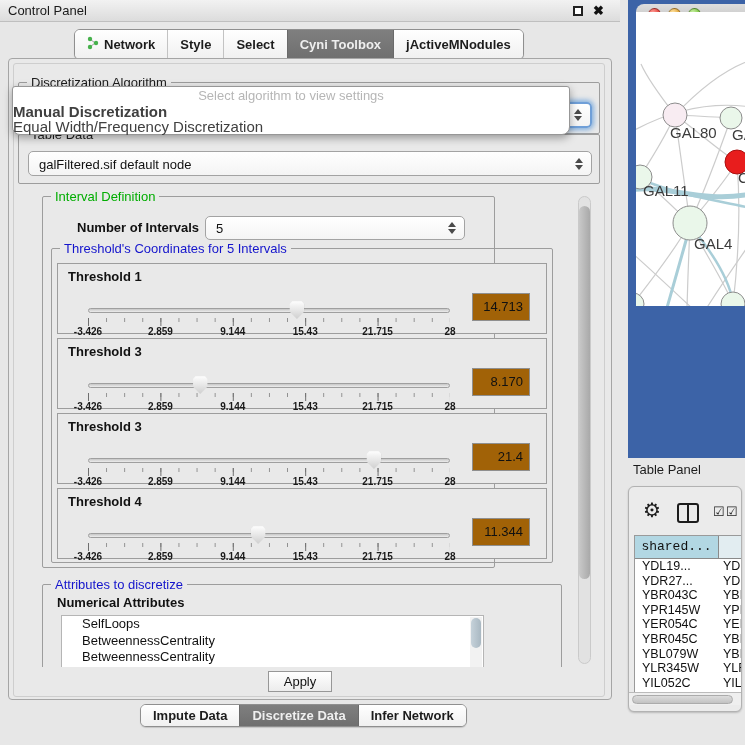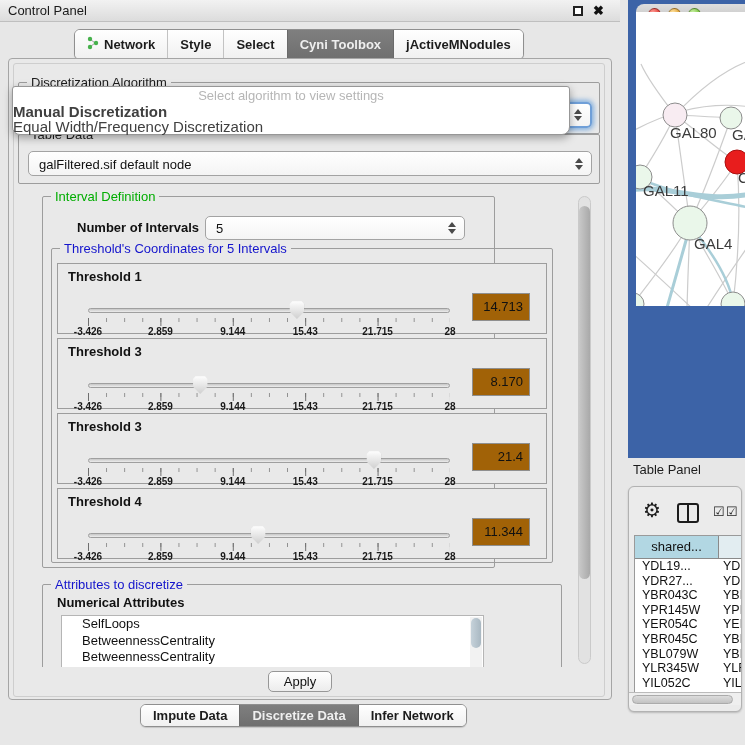"shared..." #tp-header .h1 { font-family: none -> Liberation Mono, monospace }
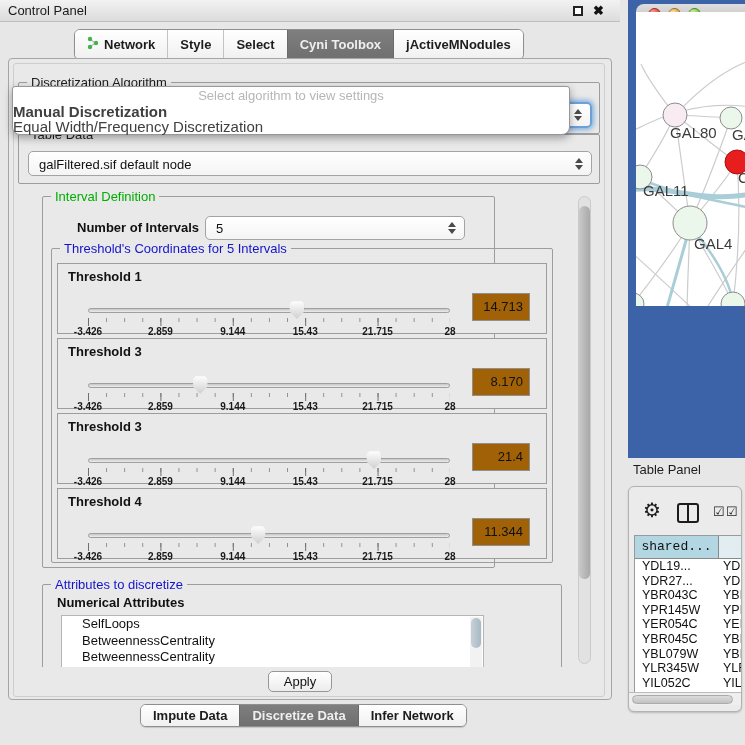"Apply" #apply-btn { border-radius: 5px -> 0 }
